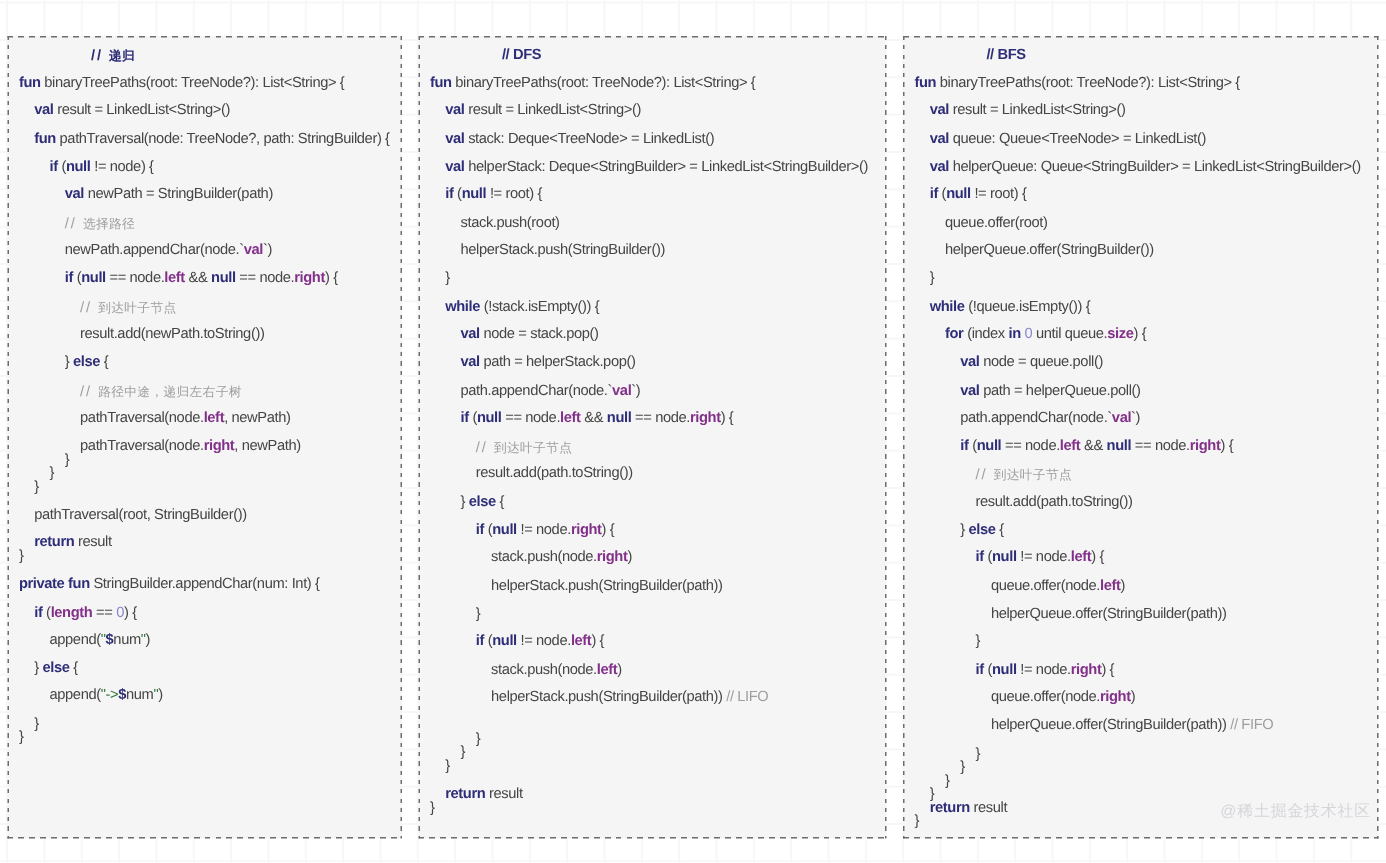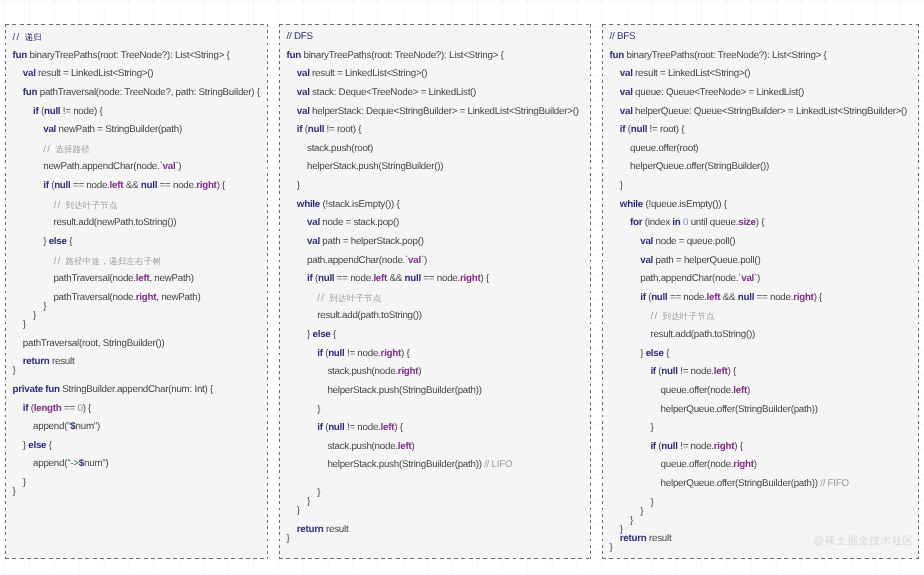"// 递归" .c1 { font-weight: normal -> bold; margin-left: none -> 48px }
